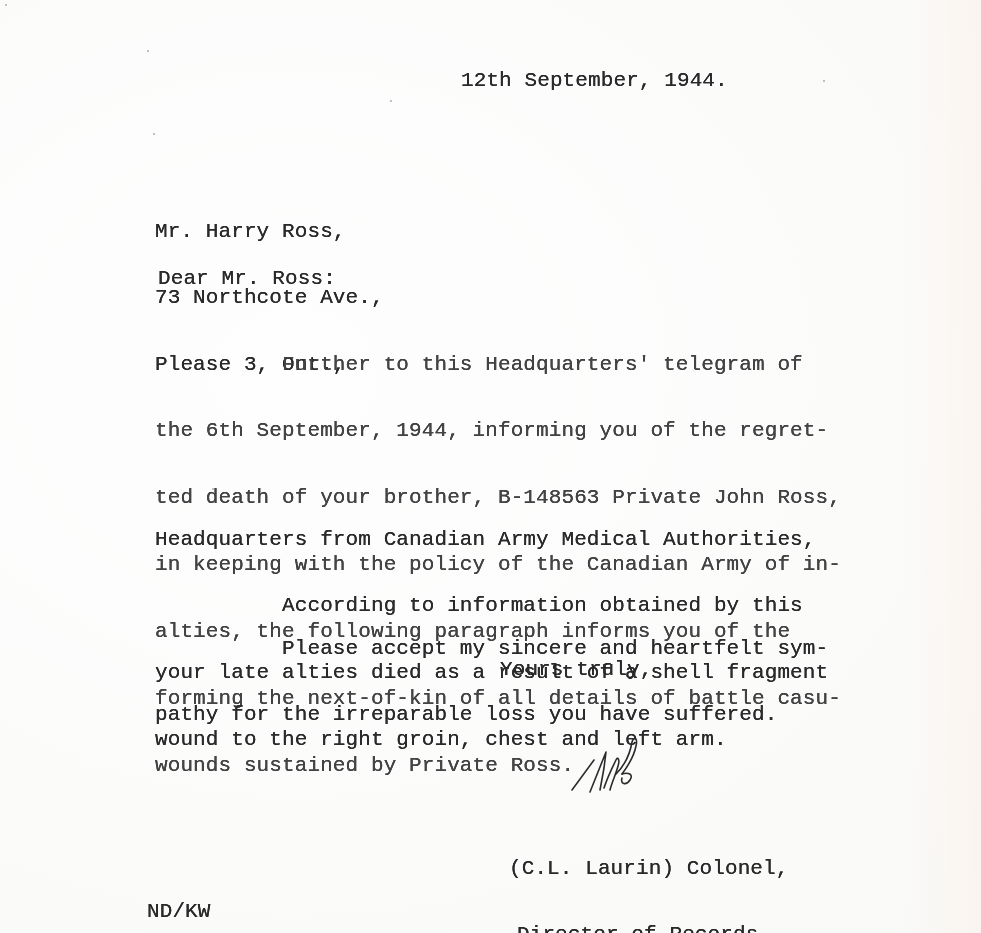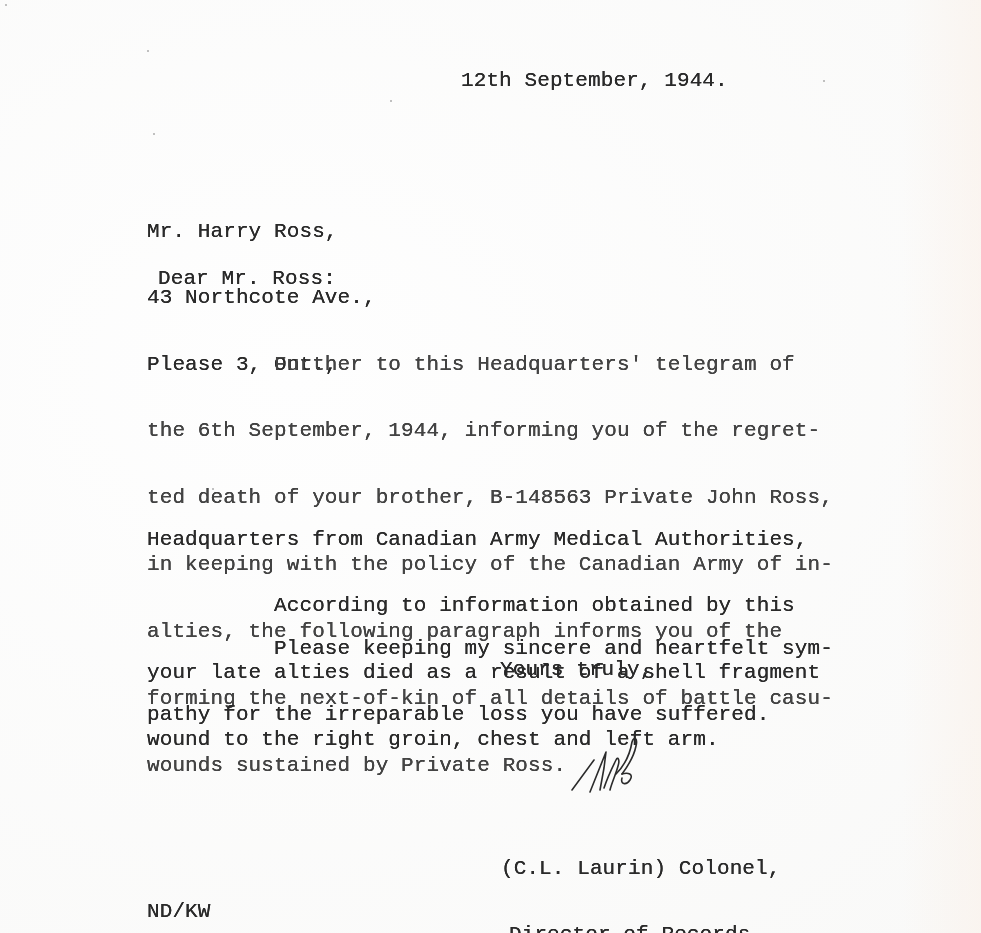"Mr. Harry Ross," .line { margin-left: none -> 8px }
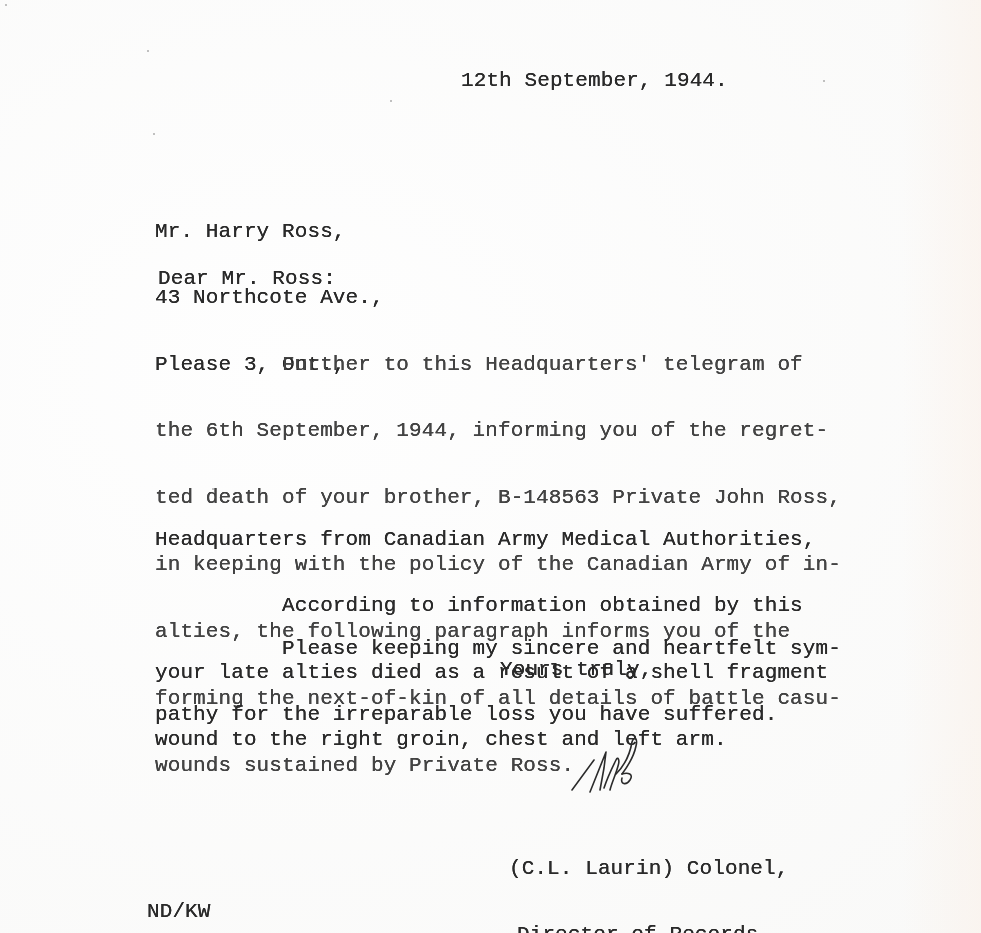"43 Northcote Ave.," span.line { text: 43 -> 73 }
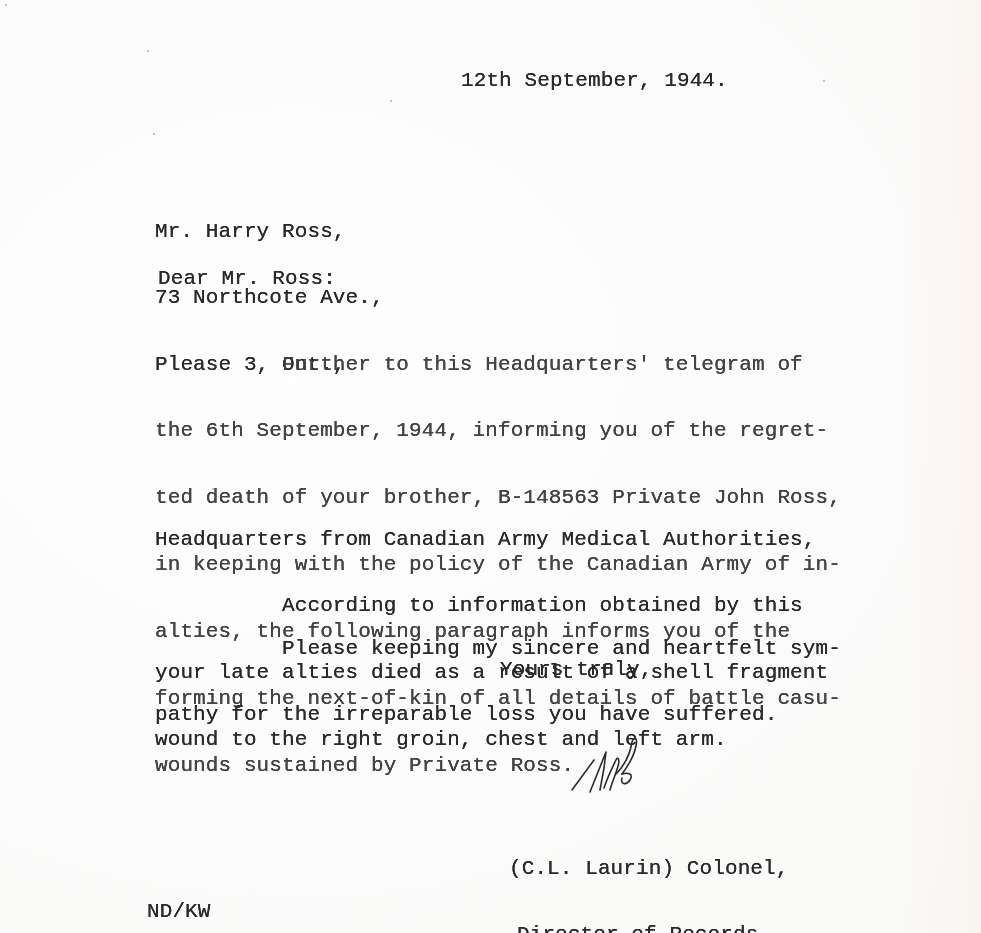"Please keeping my sincere and" span.line { text: keeping -> accept }
